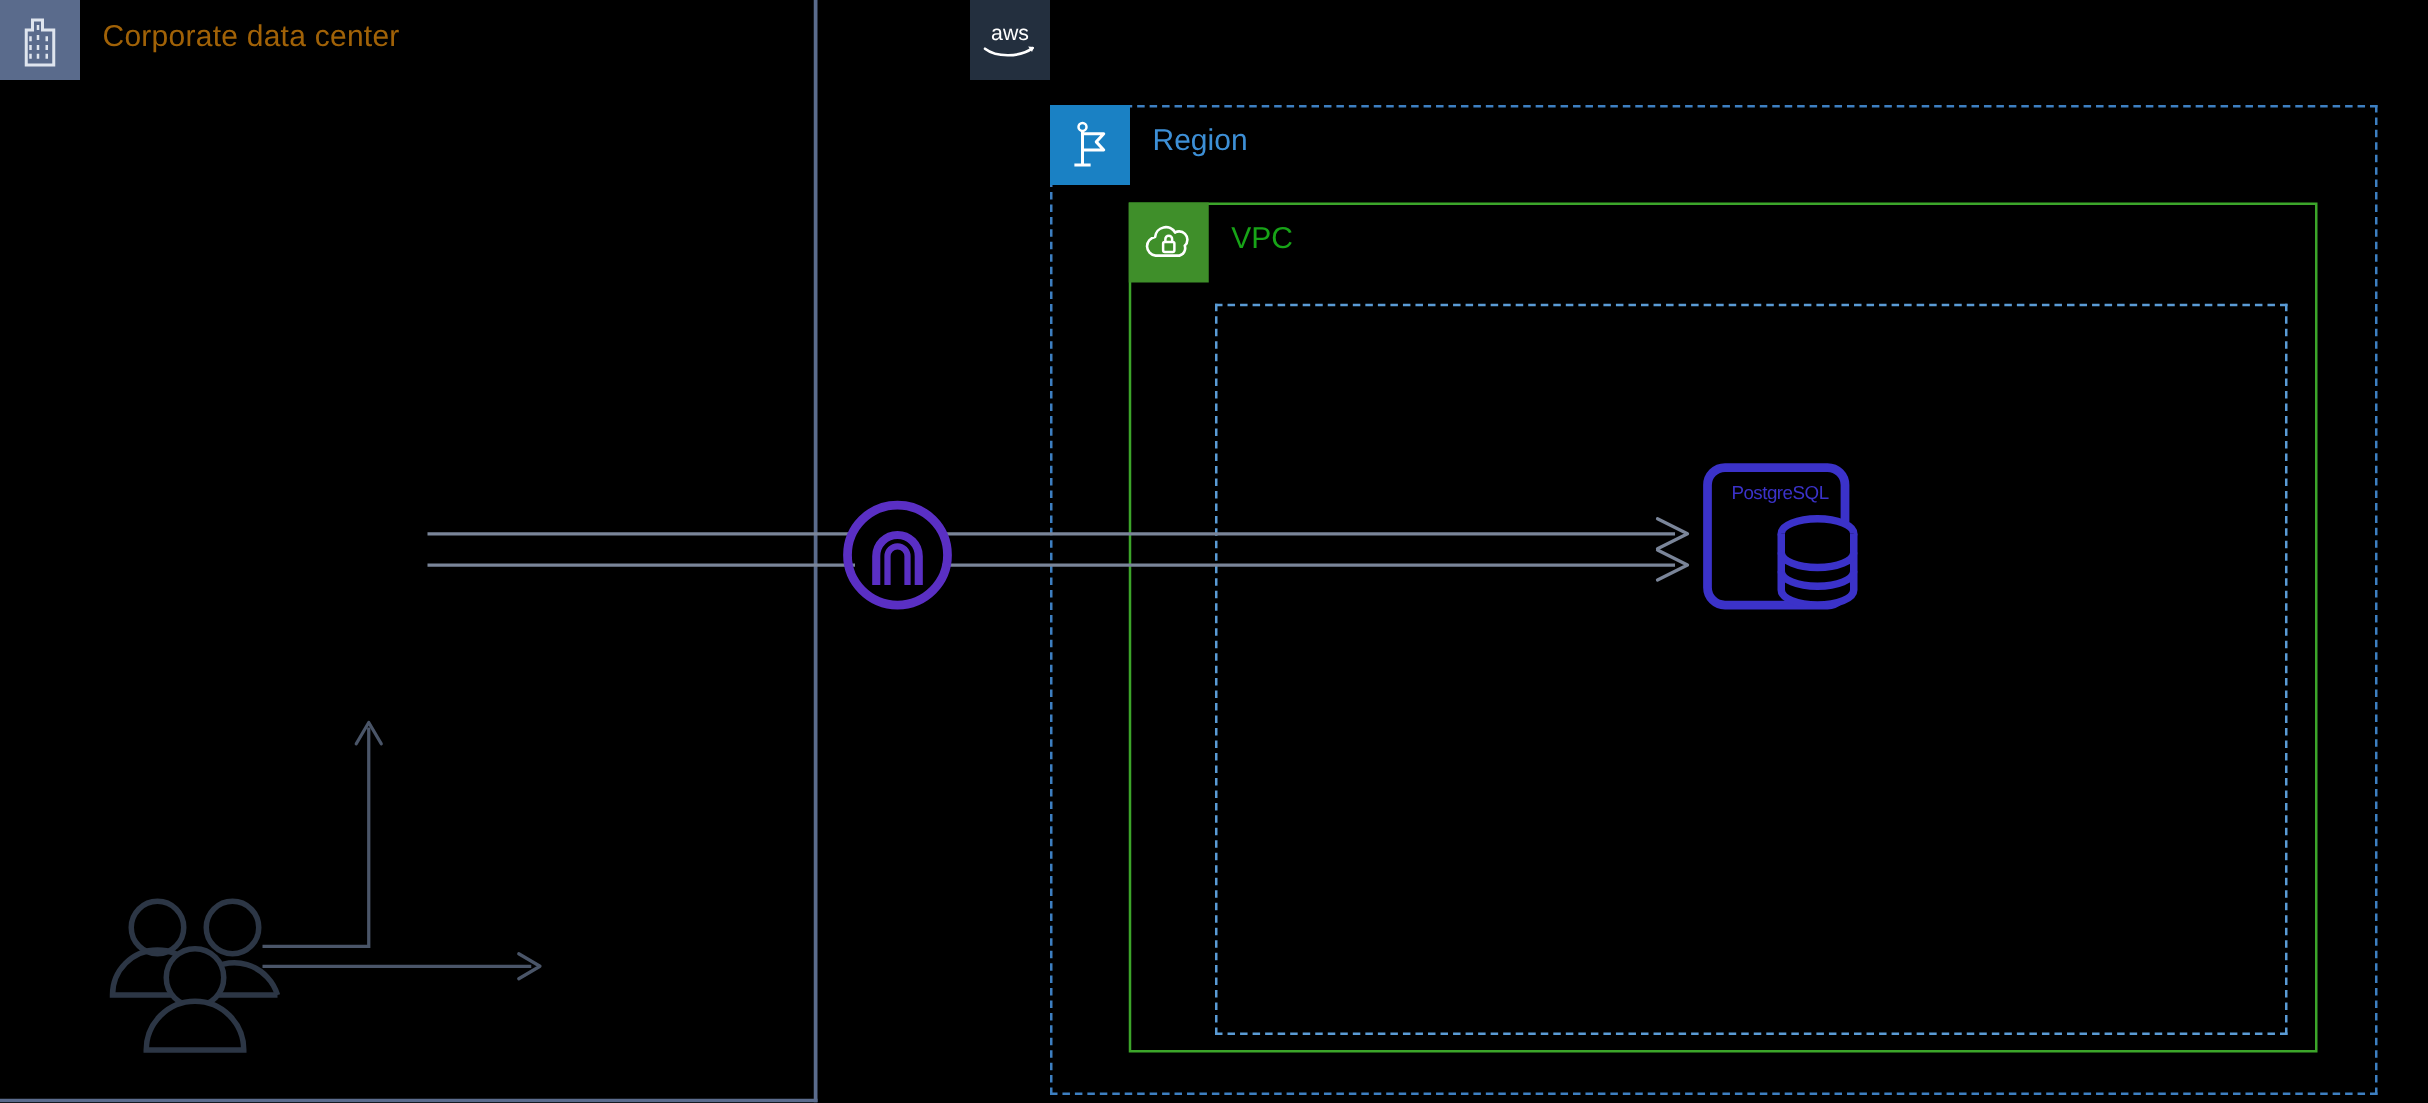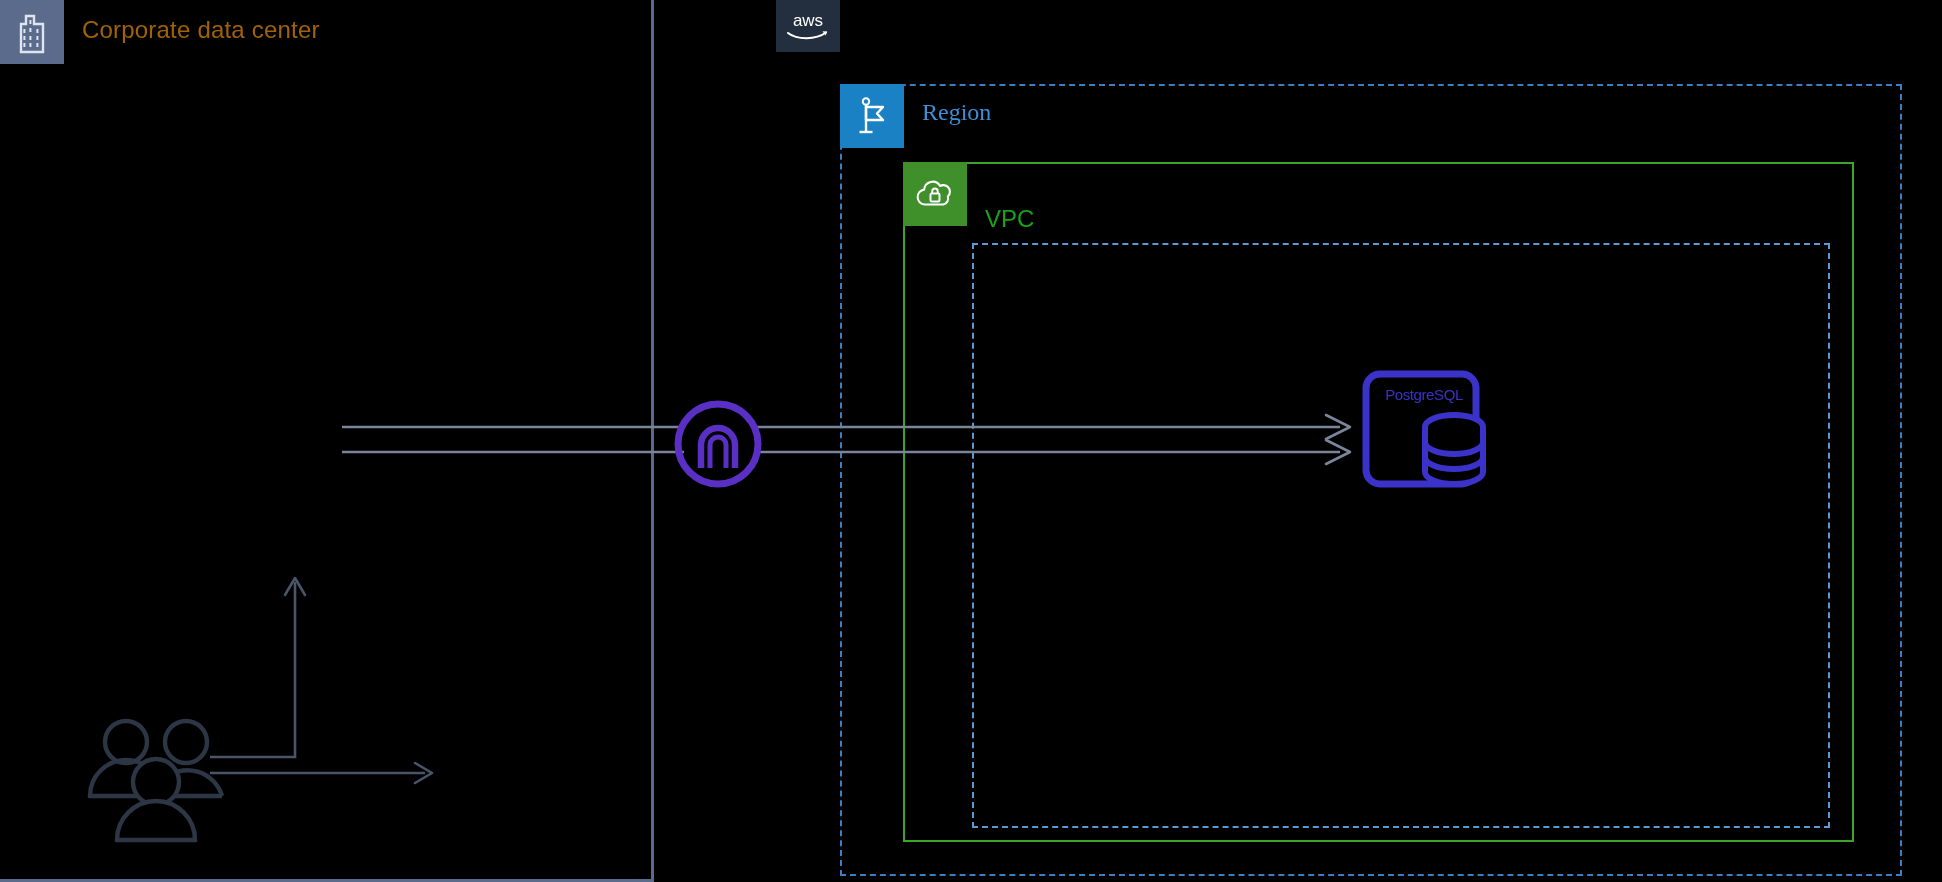"aws" .aws-logo { height: 52px -> 64px }
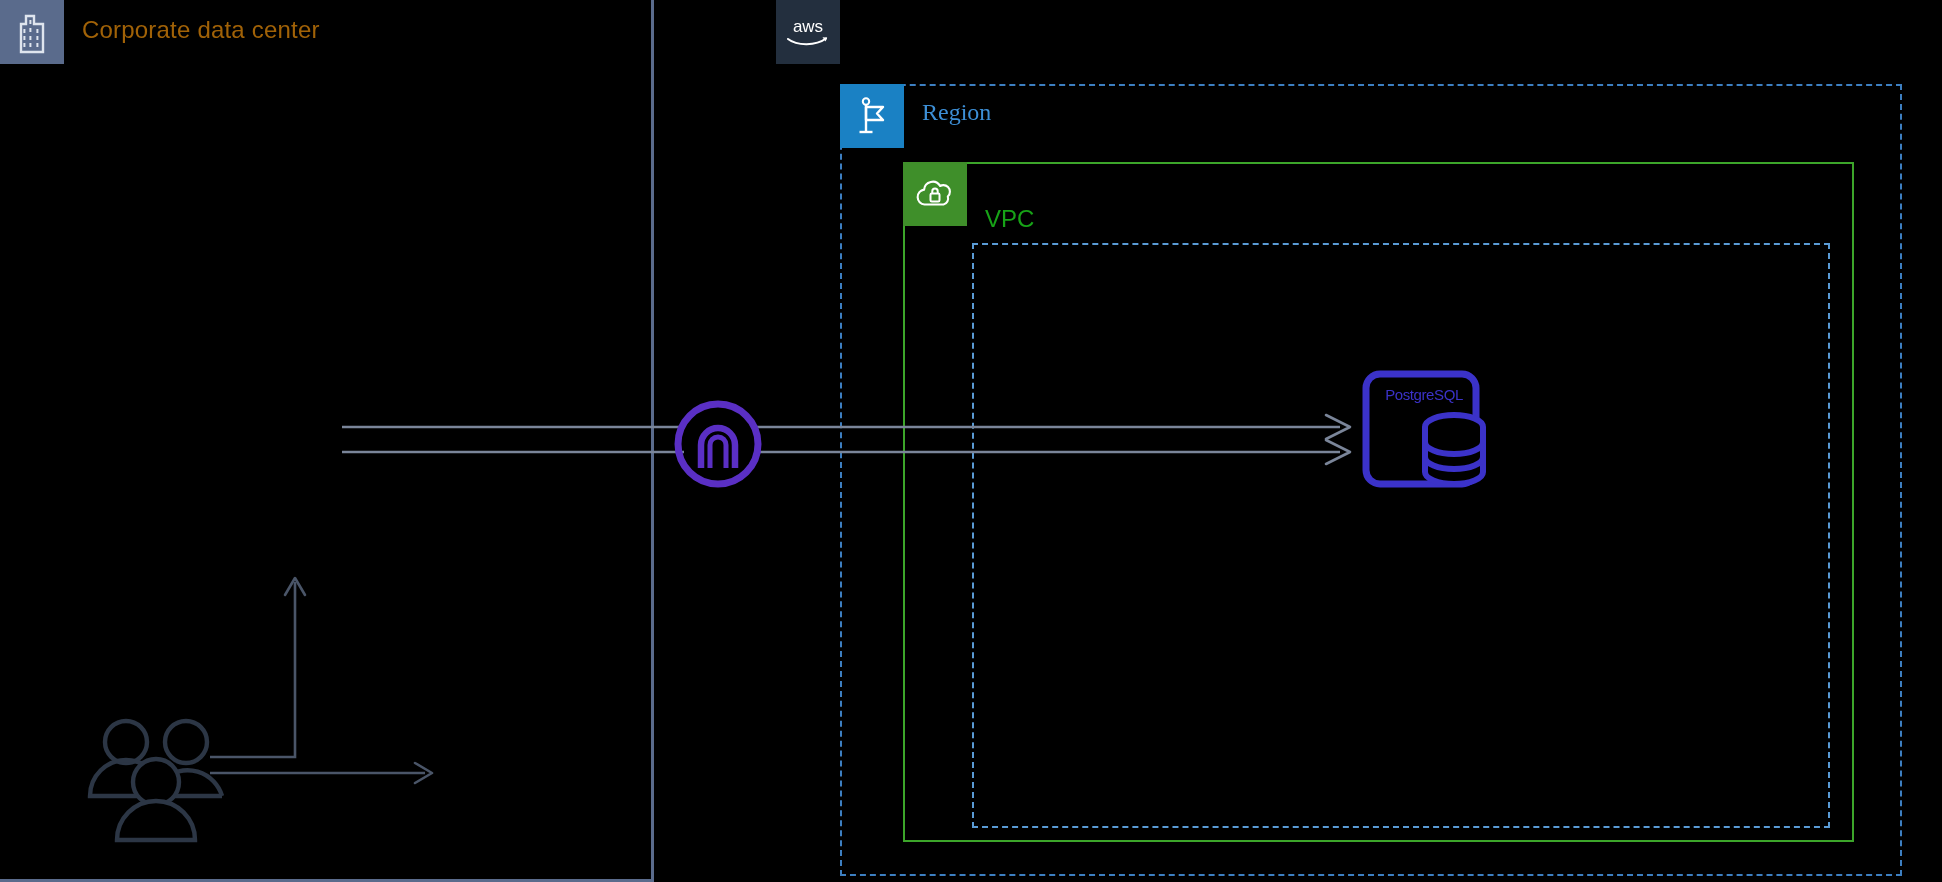"Region" .region-title { font-family: Liberation Serif, serif -> none }
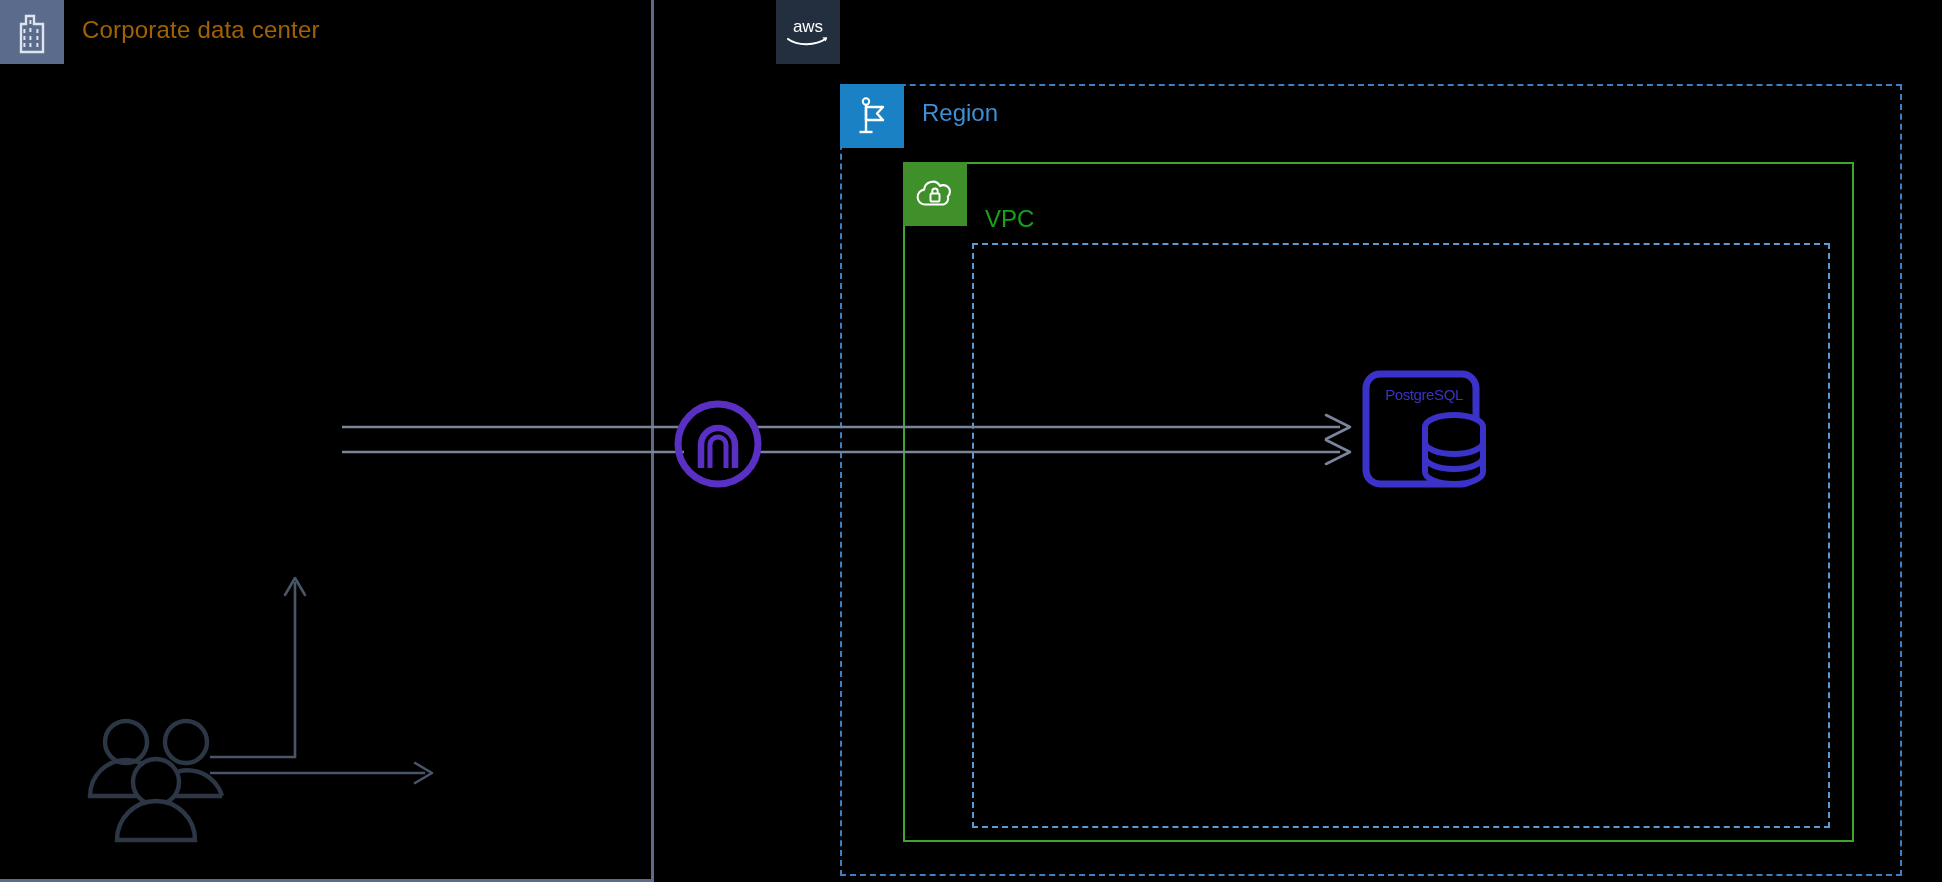"VPC" .vpc-title { margin-top: 28px -> none }
